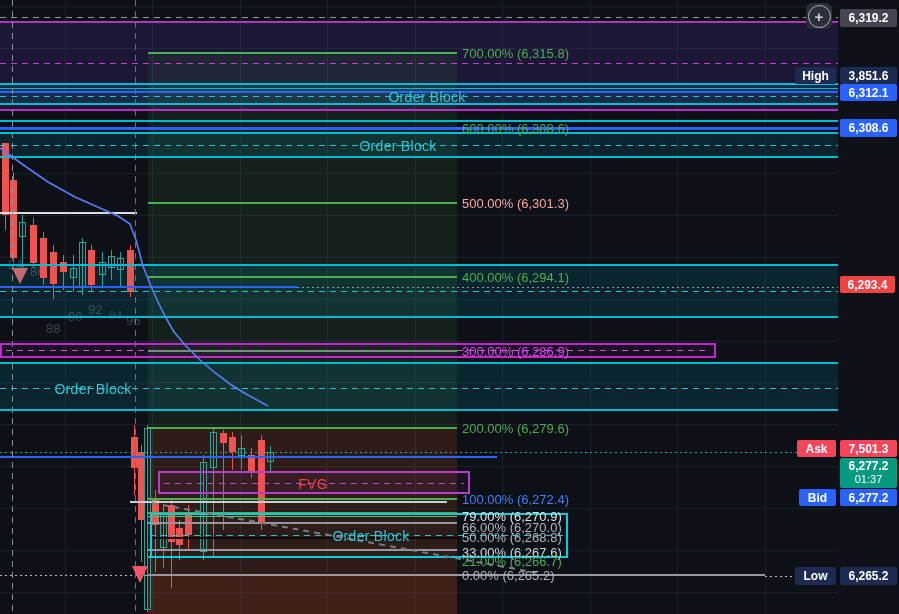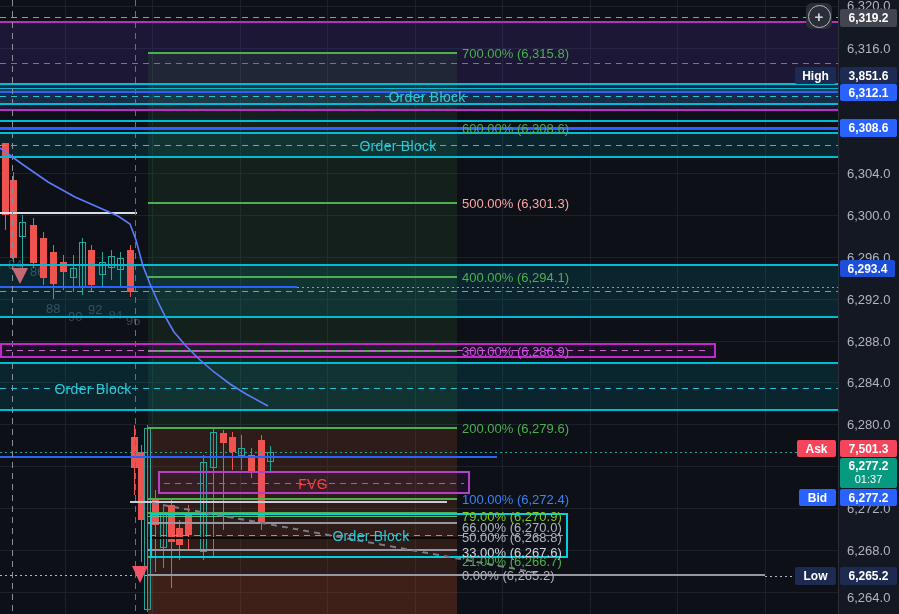"6,320.0" div { html: <div> <div>6,320.0</div> <div>6,316.0</div> <div>6,304.0</div> <div>6,300.0</div> <div>6,296.0</div> <div>6,292.0</div> <div>6,288.0</div> <div>6,284.0</div> <div>6,280.0</div> <div>6,272.0</div> <div>6,268.0</div> <div>6,264.0</div> </div> -> none }
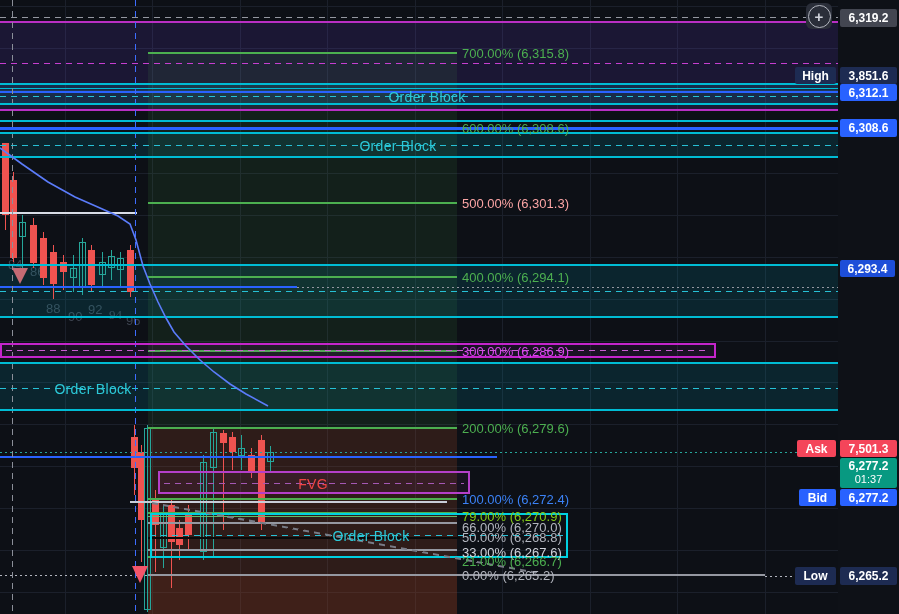"6,293.4" div.badge { background: #1d4ed8 -> #ef4444; top: 260px -> 276px }
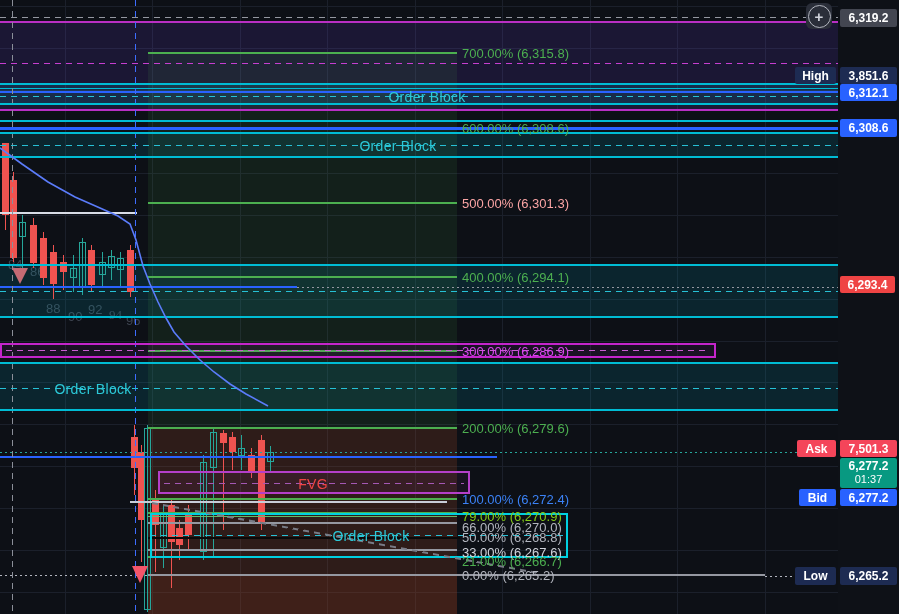"88" div.faint { top: 308px -> 328px }
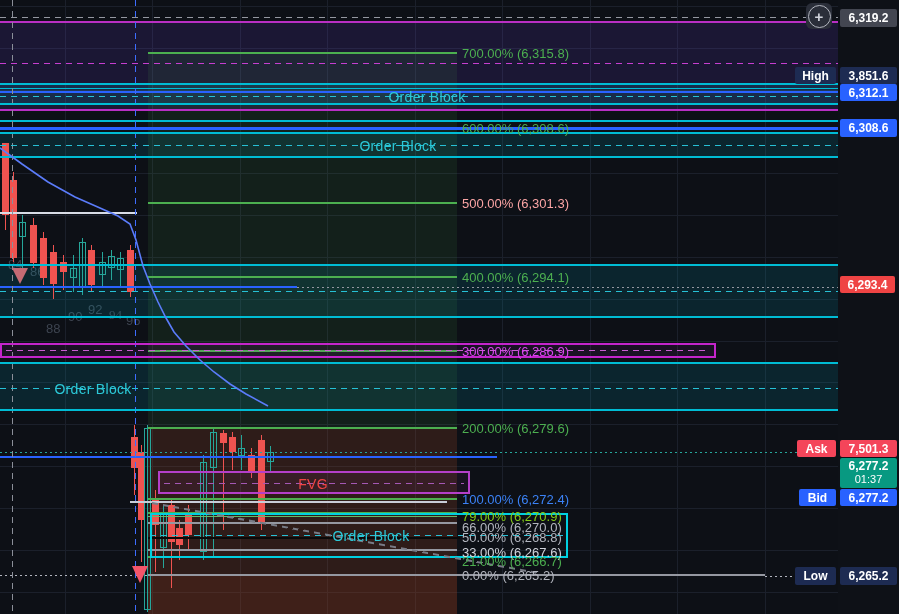"79.00% (6,270.9)" div.lbl { color: #84cc16 -> #e5e5e5 }
